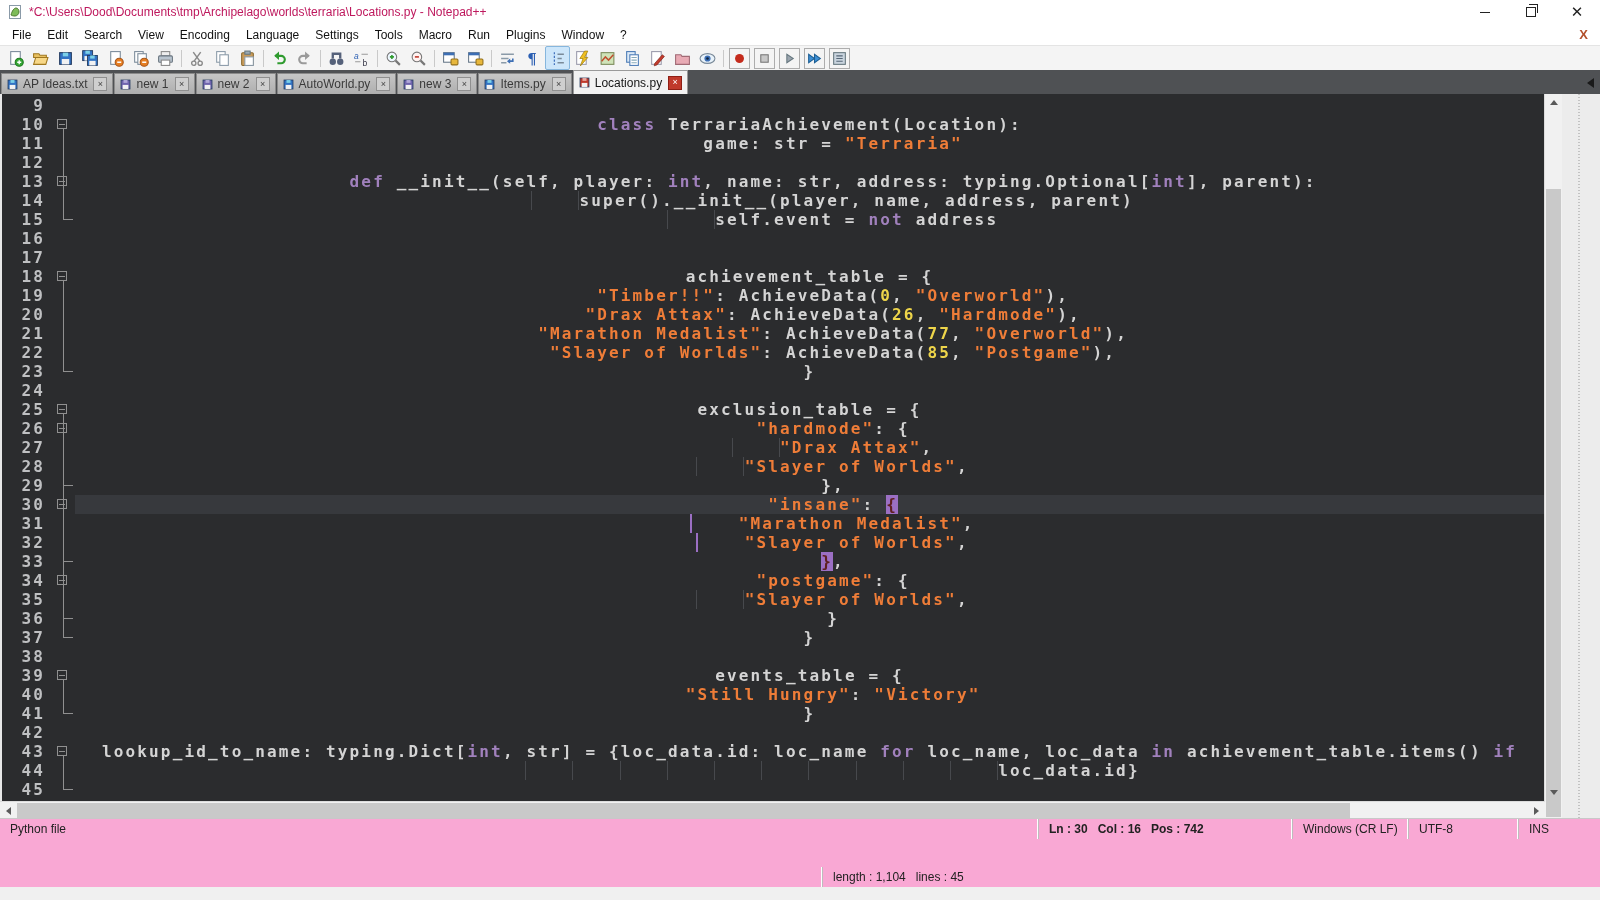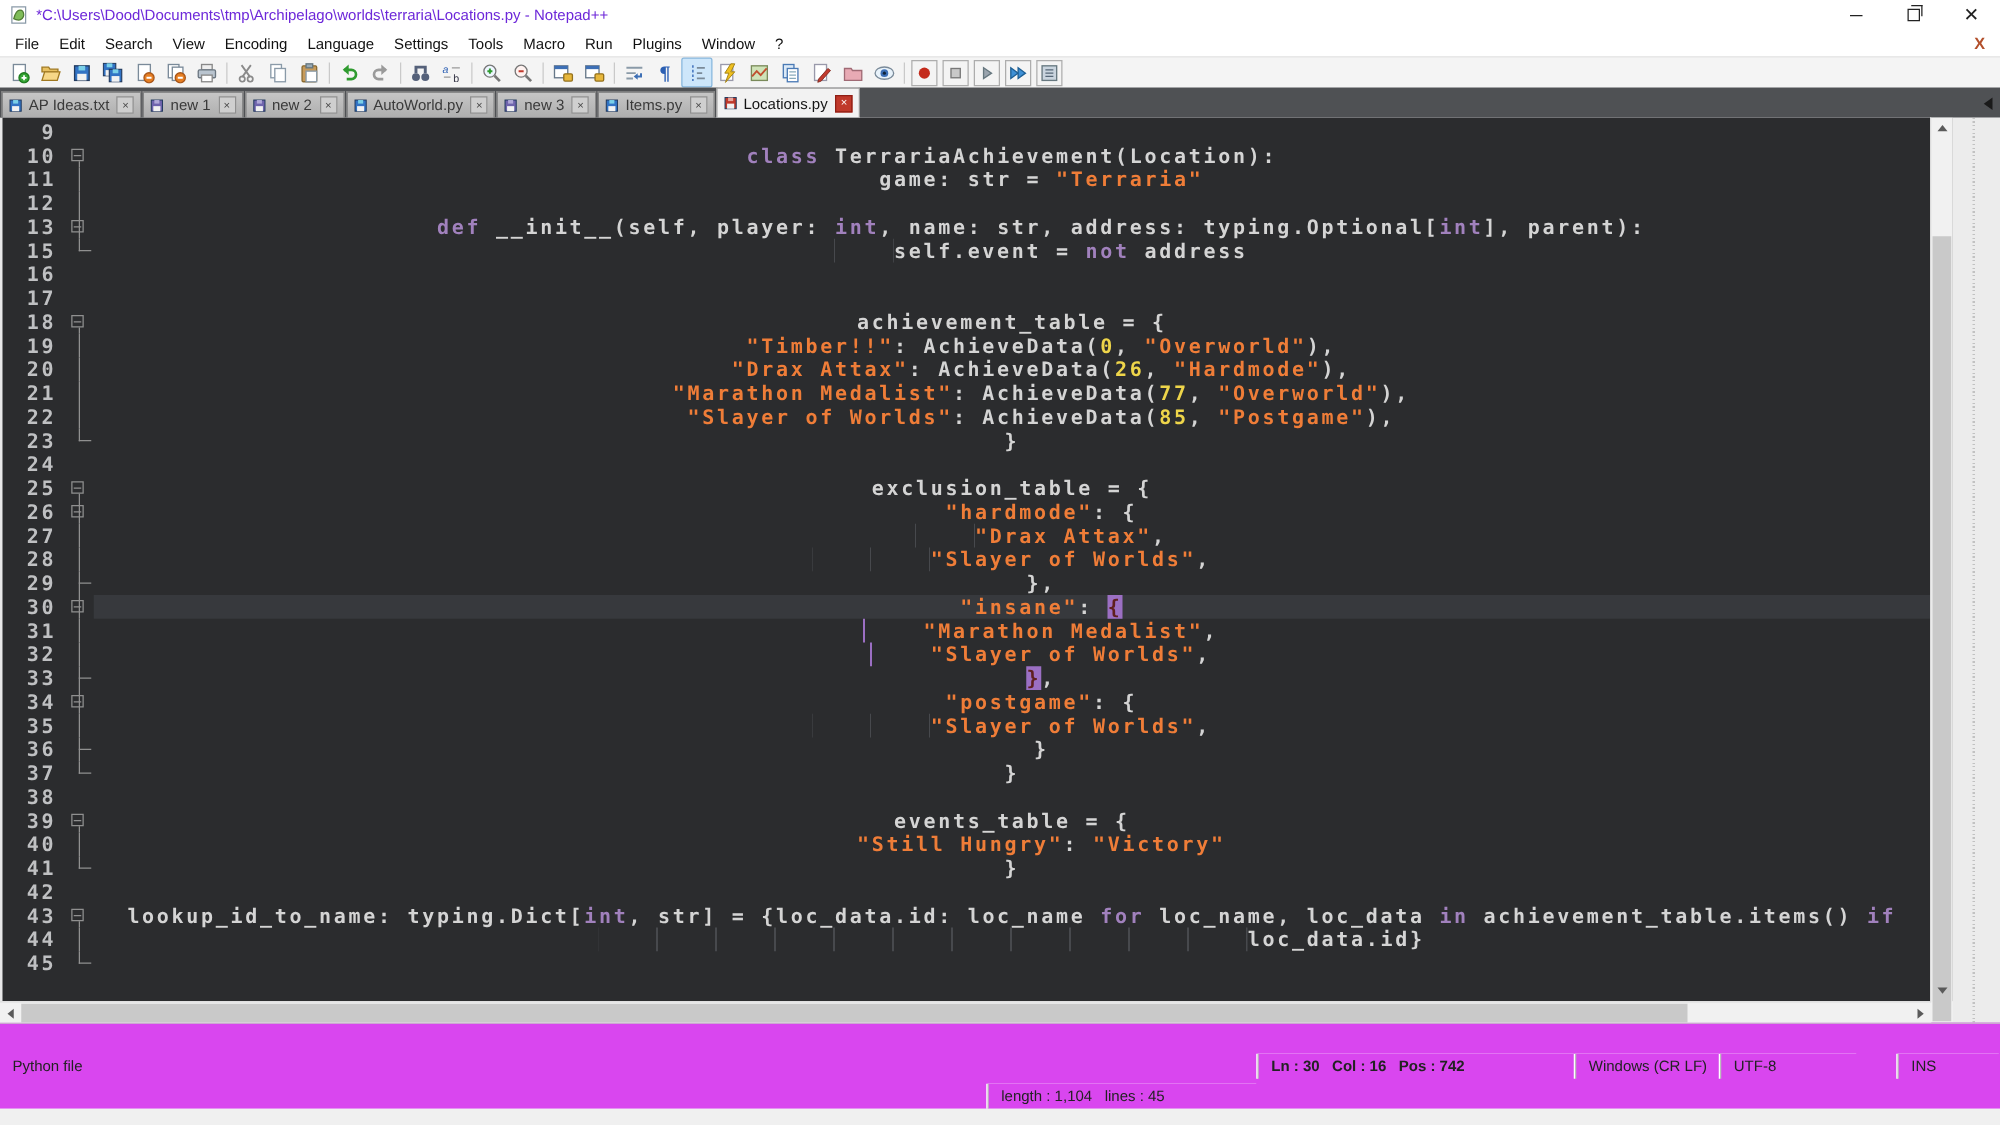"*C:\Users\Dood\Documents\tmp\Archipelago" .titletext { color: #6d28d9 -> #be185d }
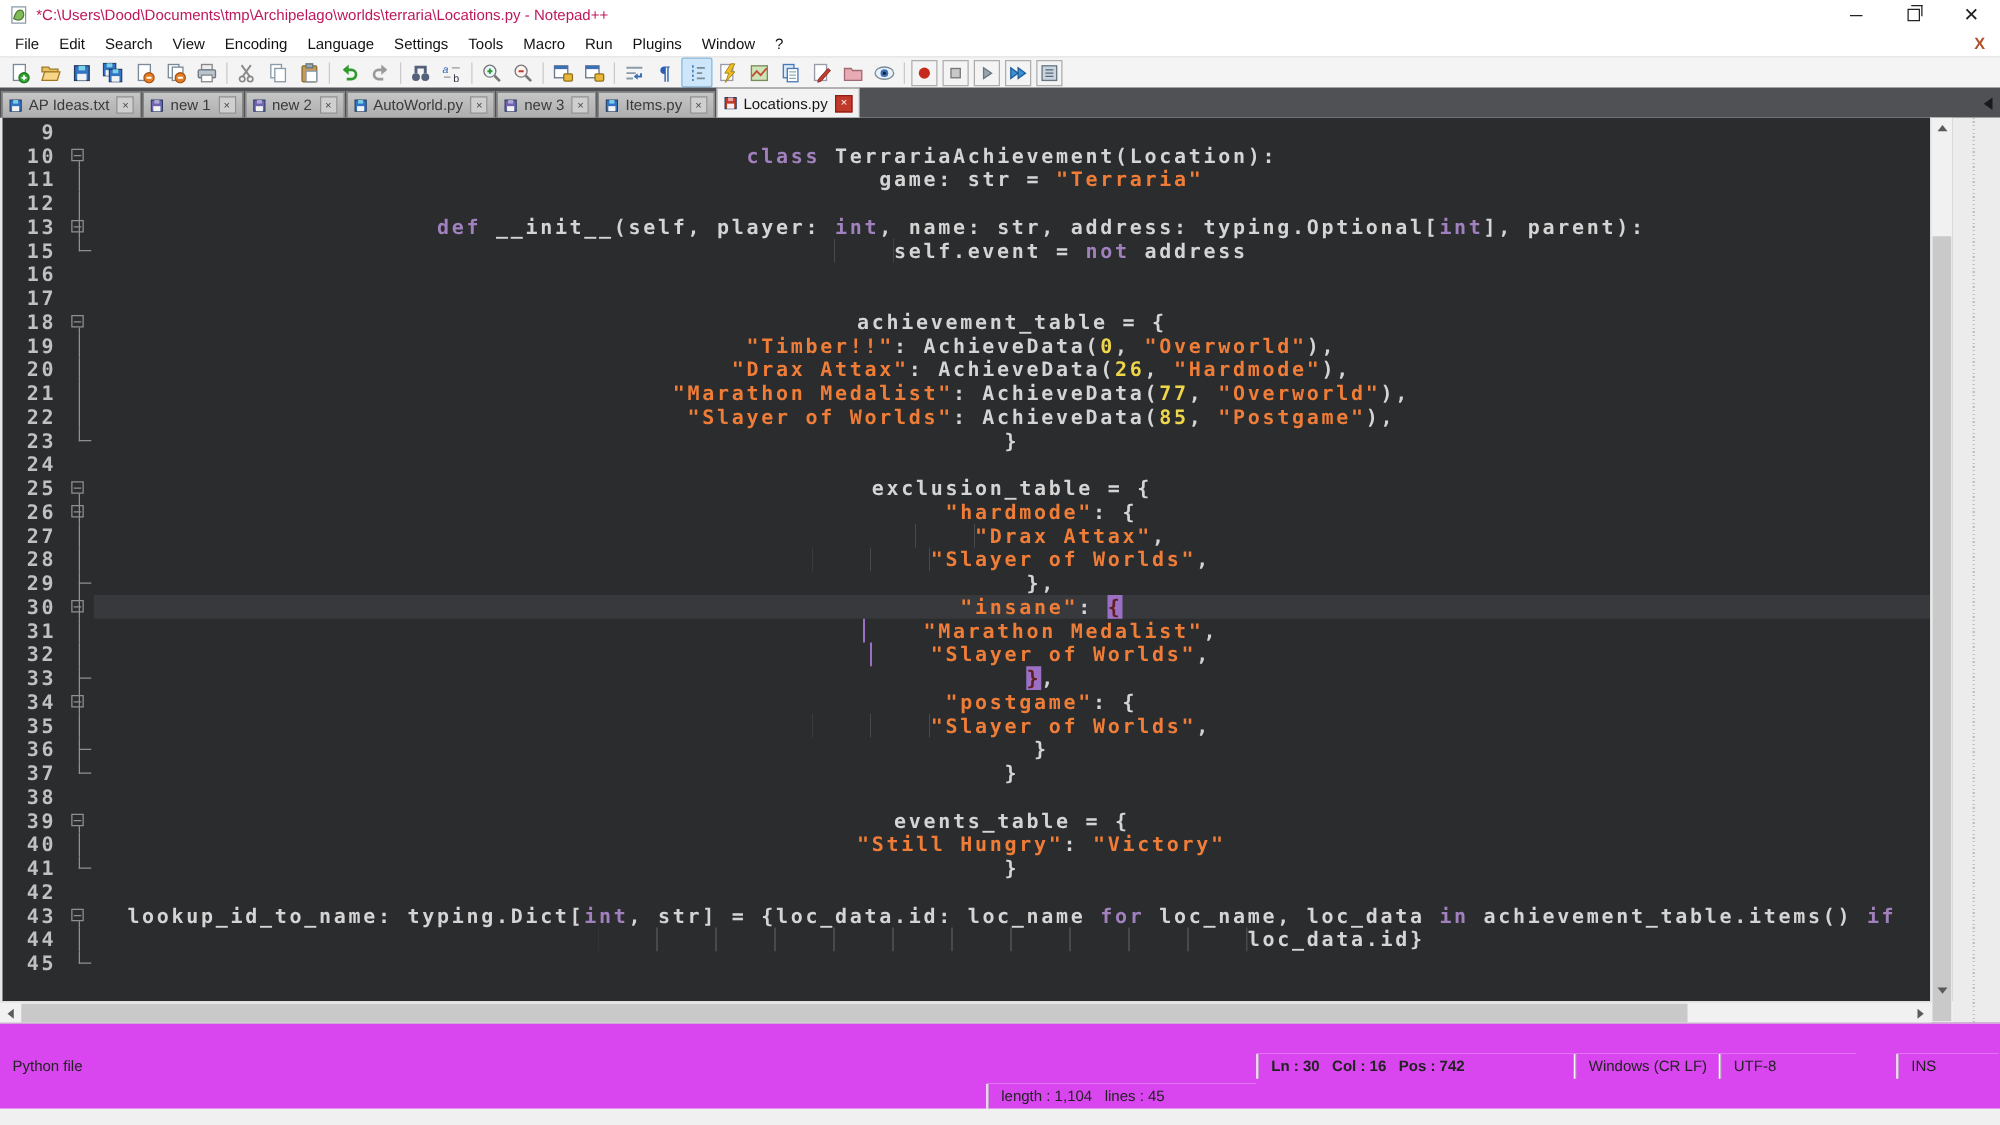"14" div.line { html: none -> <div> <div>14</div> <div></div> <div><span> </span><span>super().__init__(player, name, address, parent)</span></div> </div> }
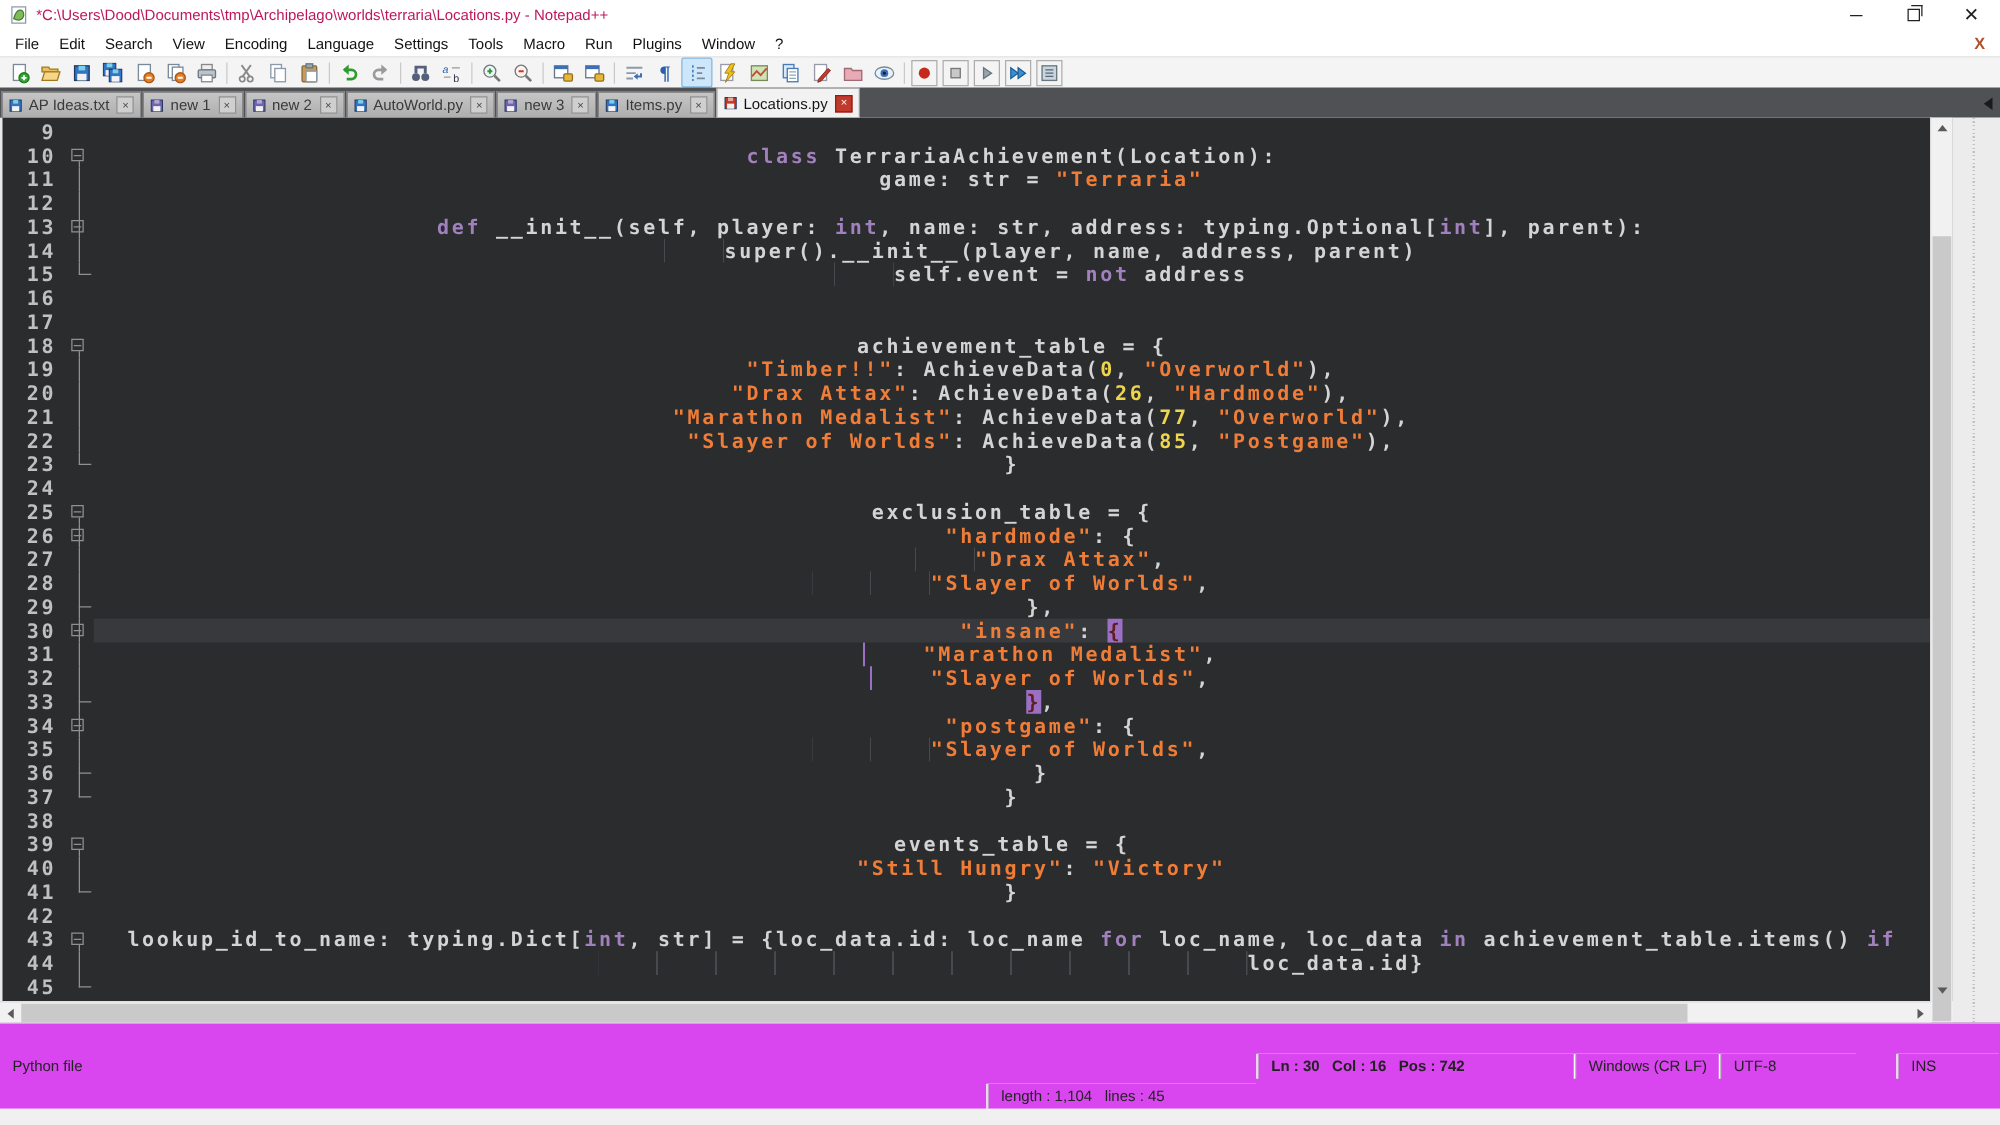"Python file" .statusbar { align-items: center -> flex-start; background: #d946ef -> #f9a8d4 }
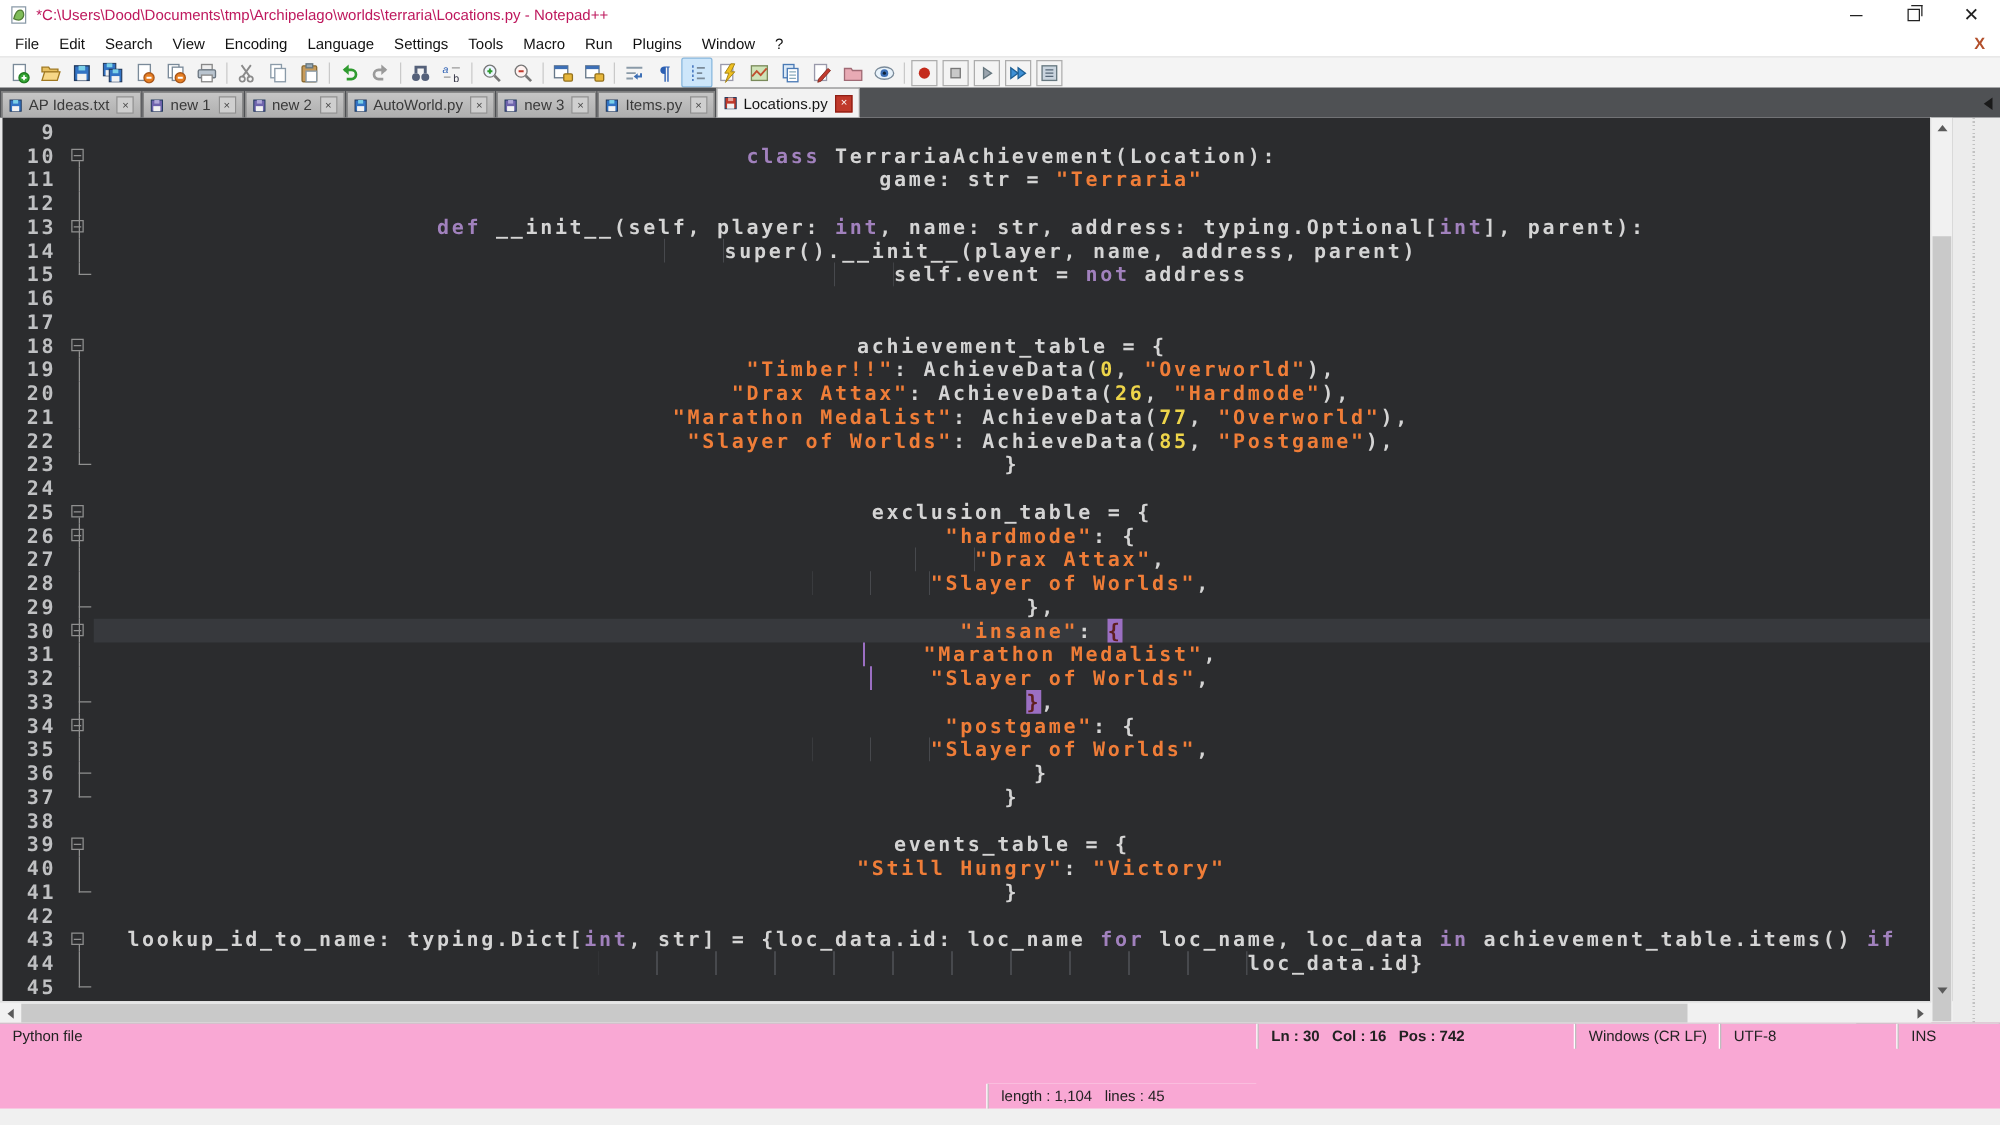"INS" .s6 { margin-left: 32px -> none }
